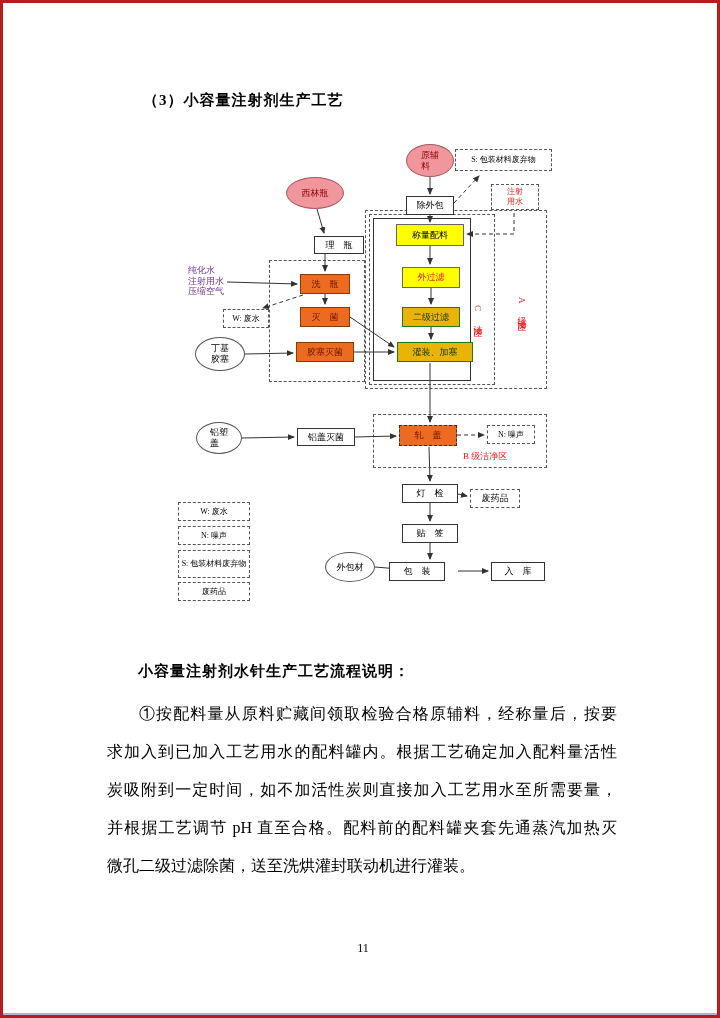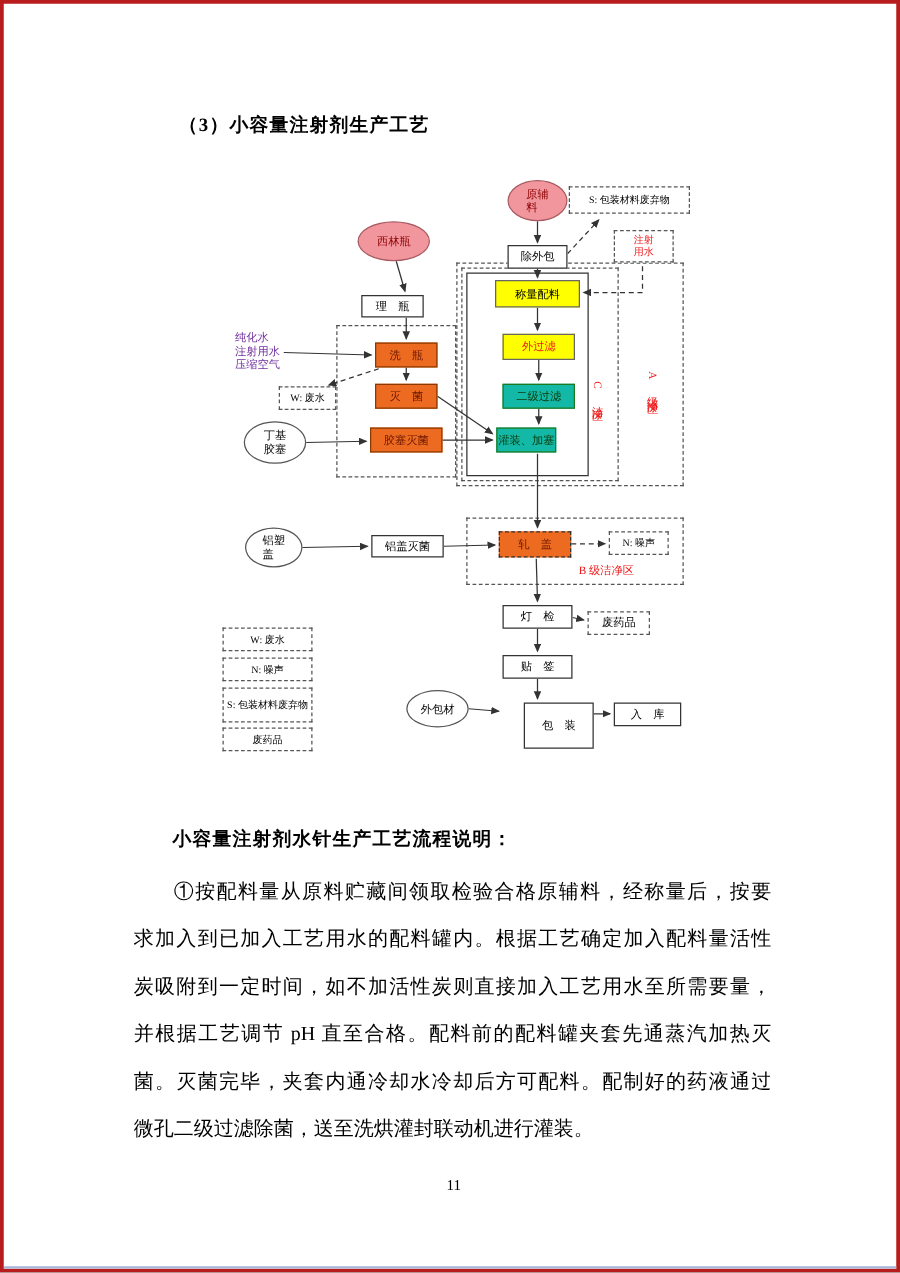"理 瓶" div.node { left: 286px -> 311px }
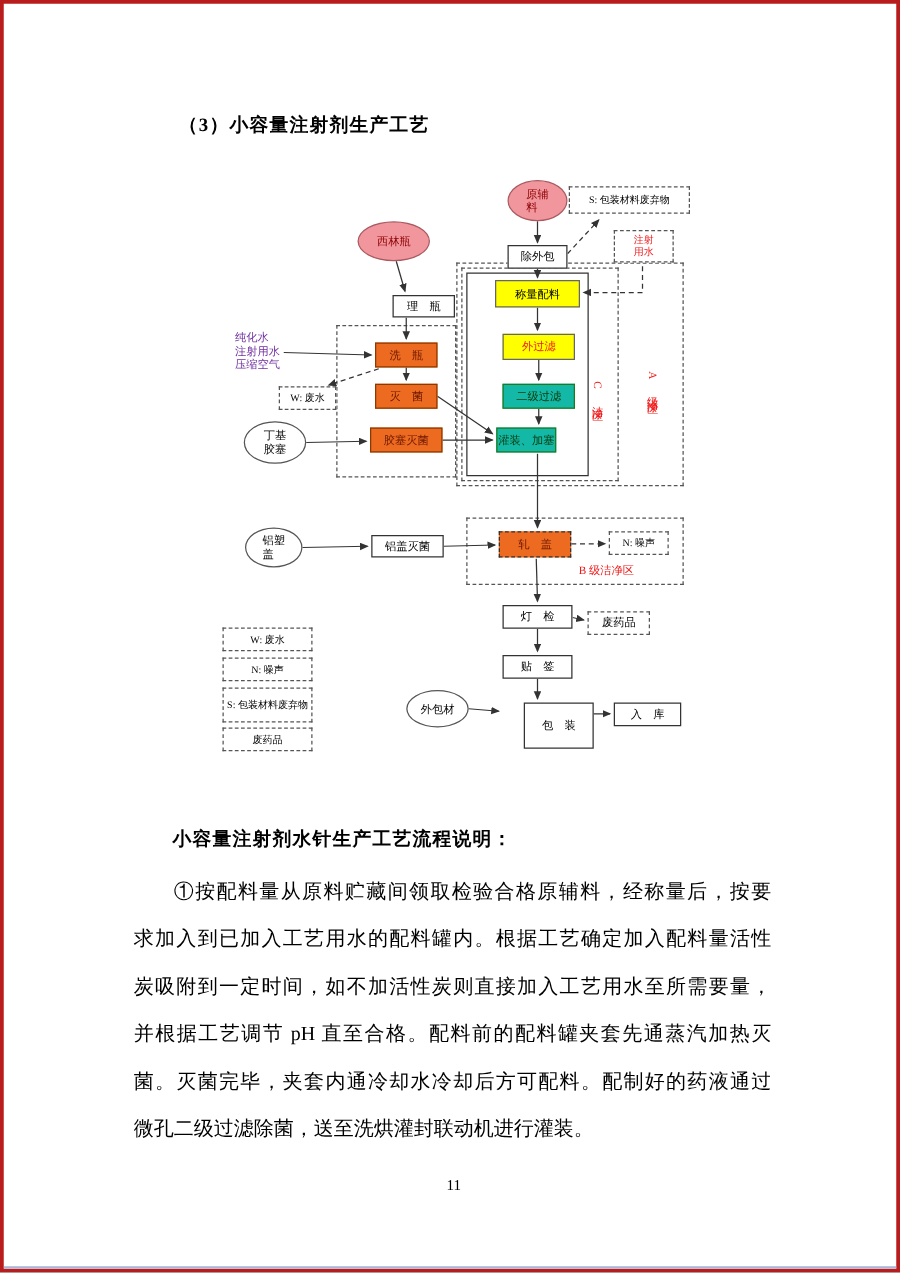"二级过滤" .green { background: #14b8a6 -> #eab308 }
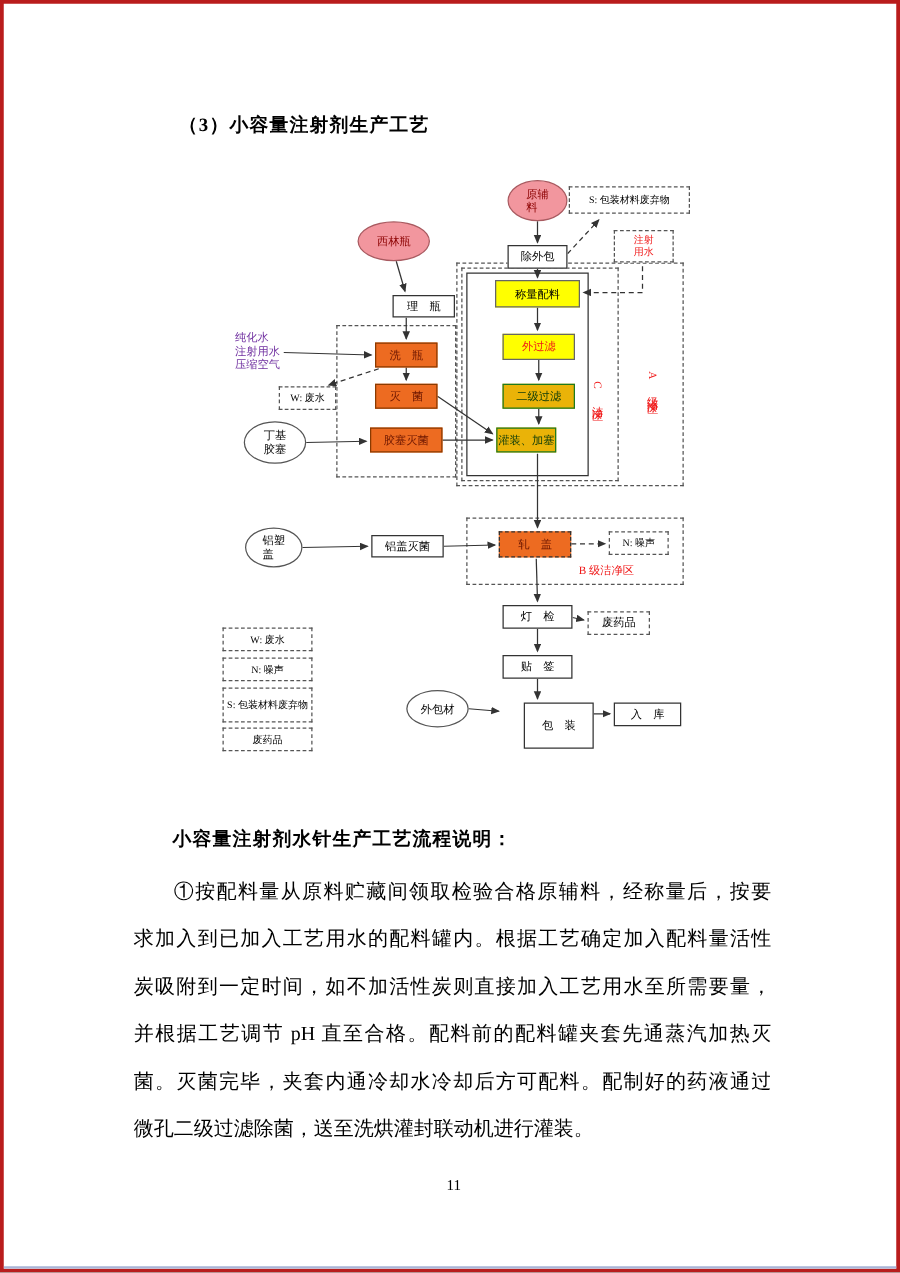"灌装、加塞" div.node { width: 48px -> 76px }
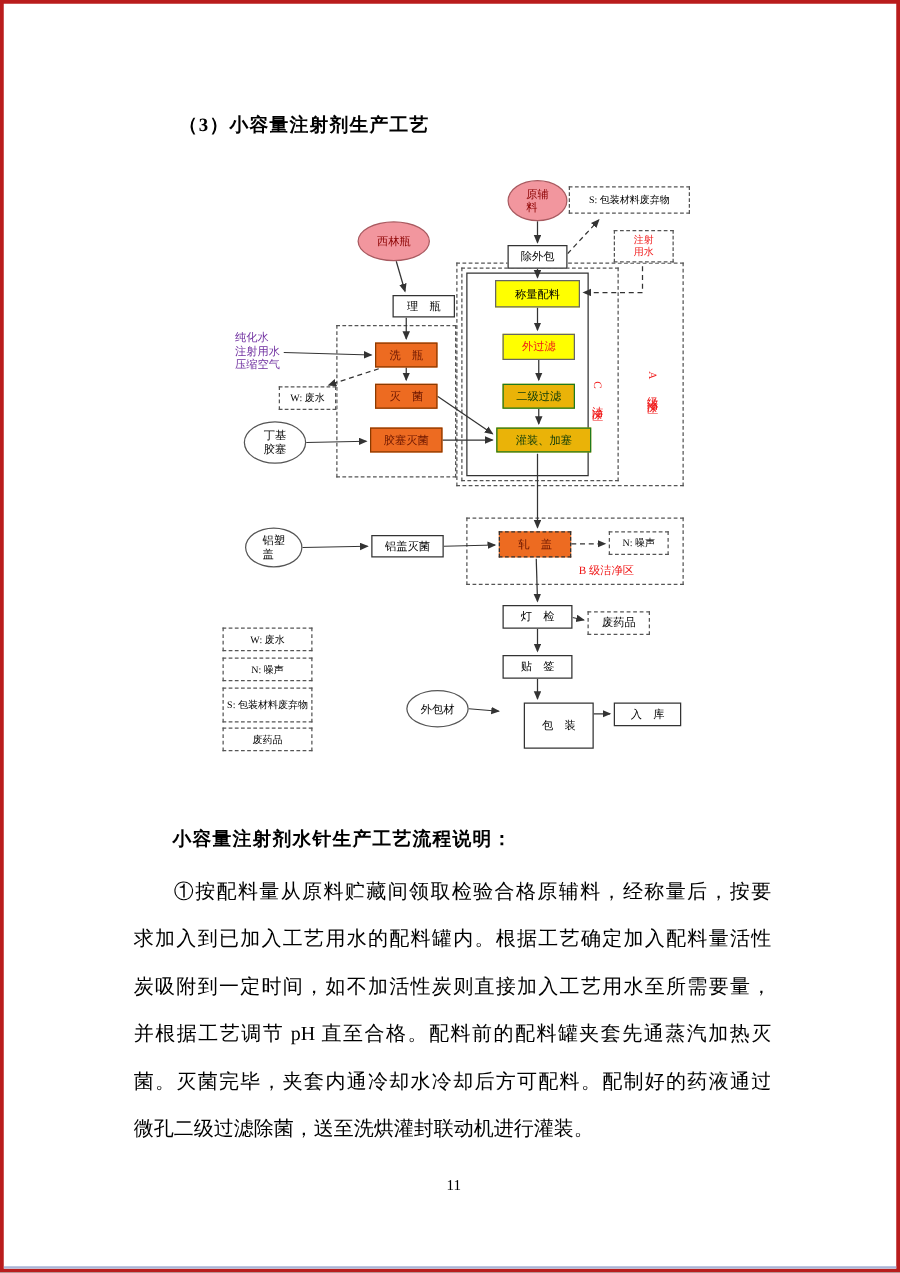"包 装" div.node { height: 37px -> 19px; left: 416px -> 386px }
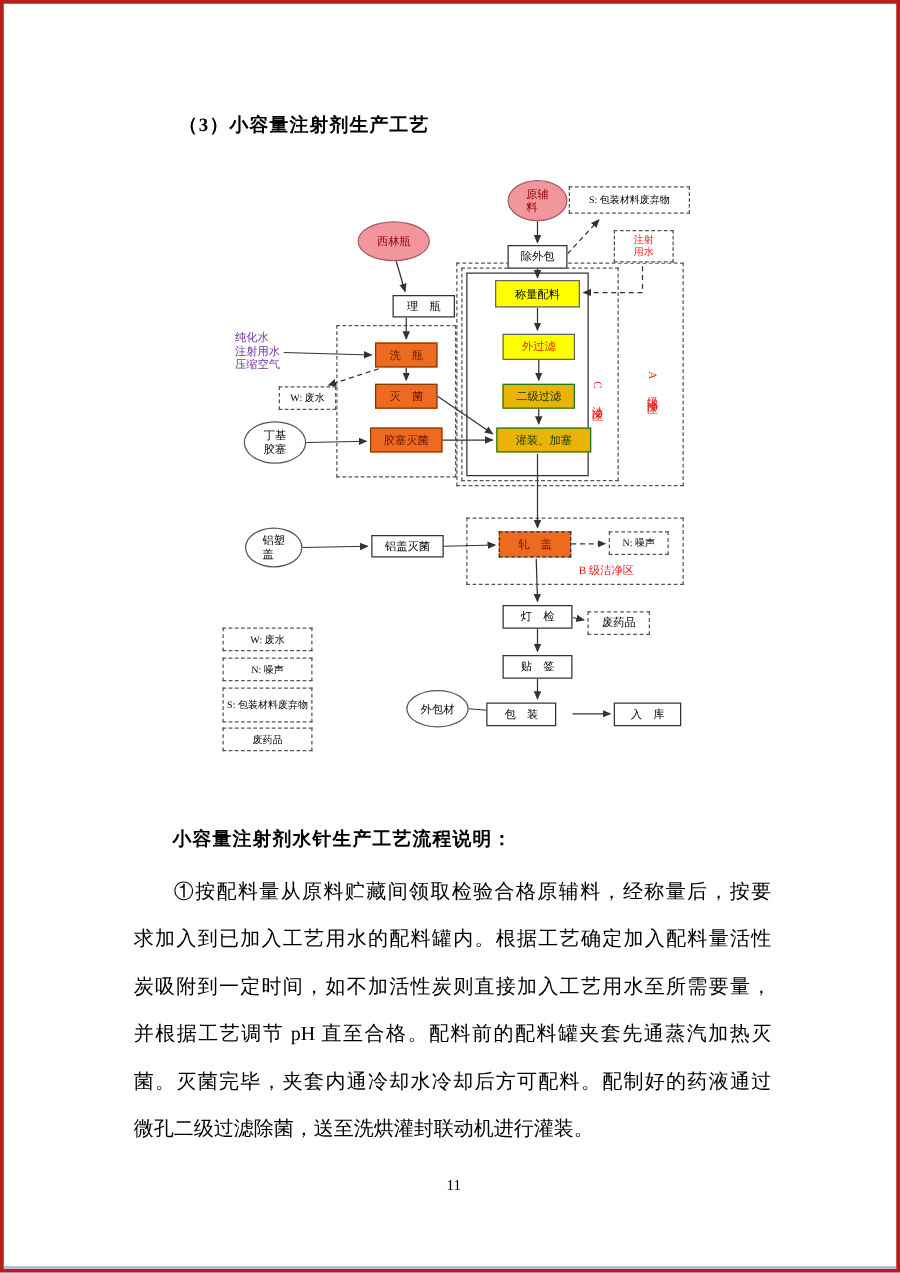"菌。灭菌完毕，夹套内通冷却水冷却后方可配料。配制好的药液通过" div.jline { html: <div>菌。灭菌完毕，夹套内通冷却水冷却后方可配料。配制好的药液通过</div> -> none }
